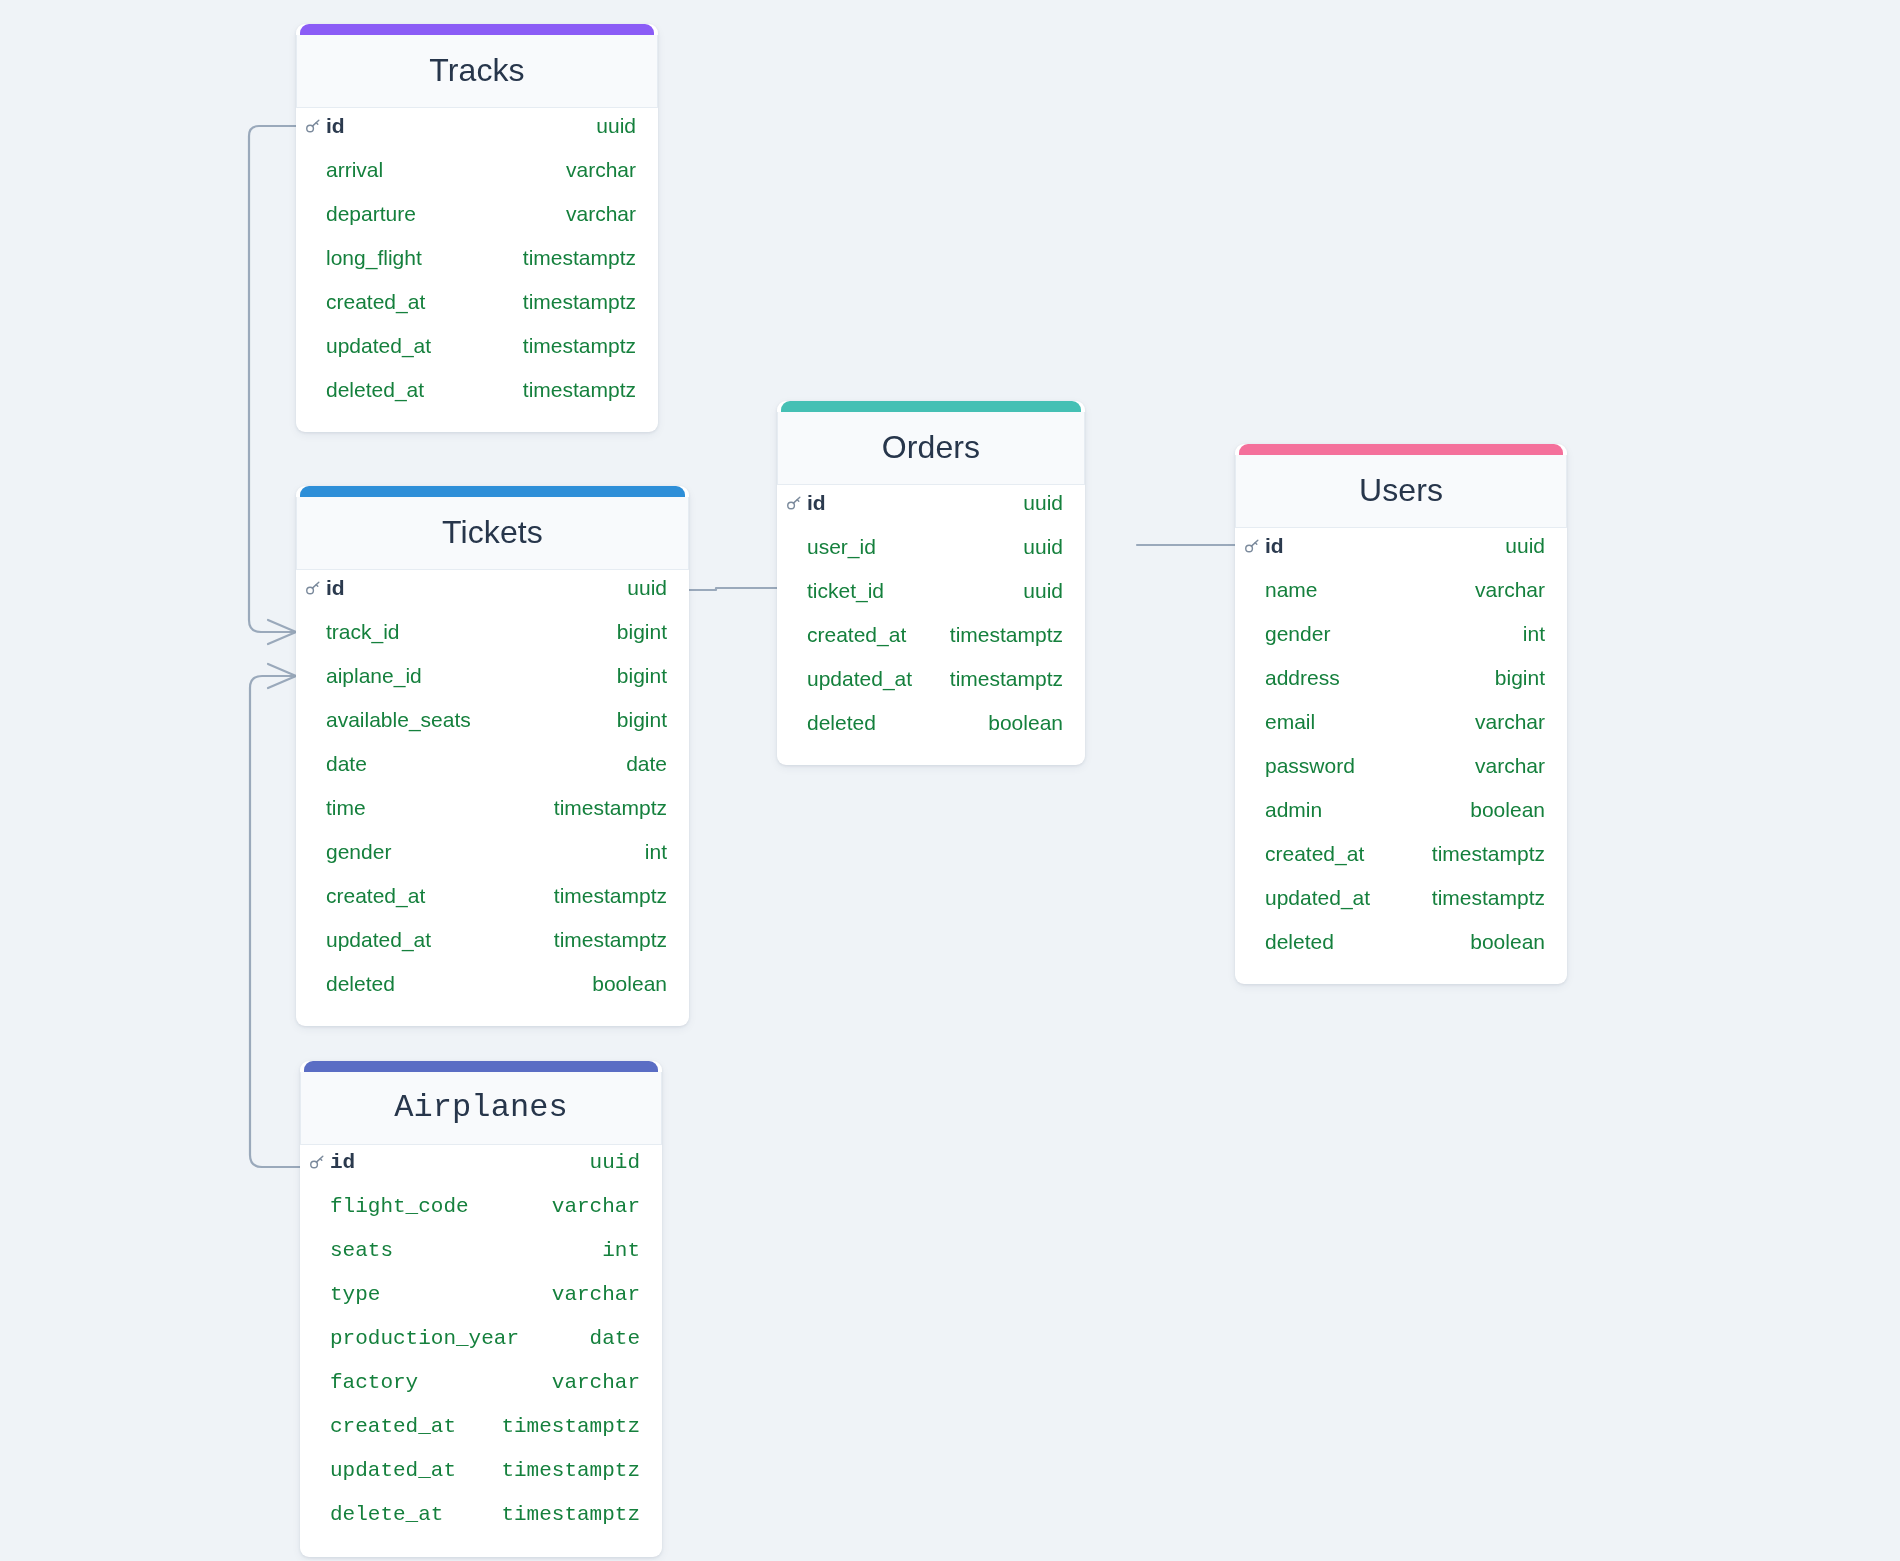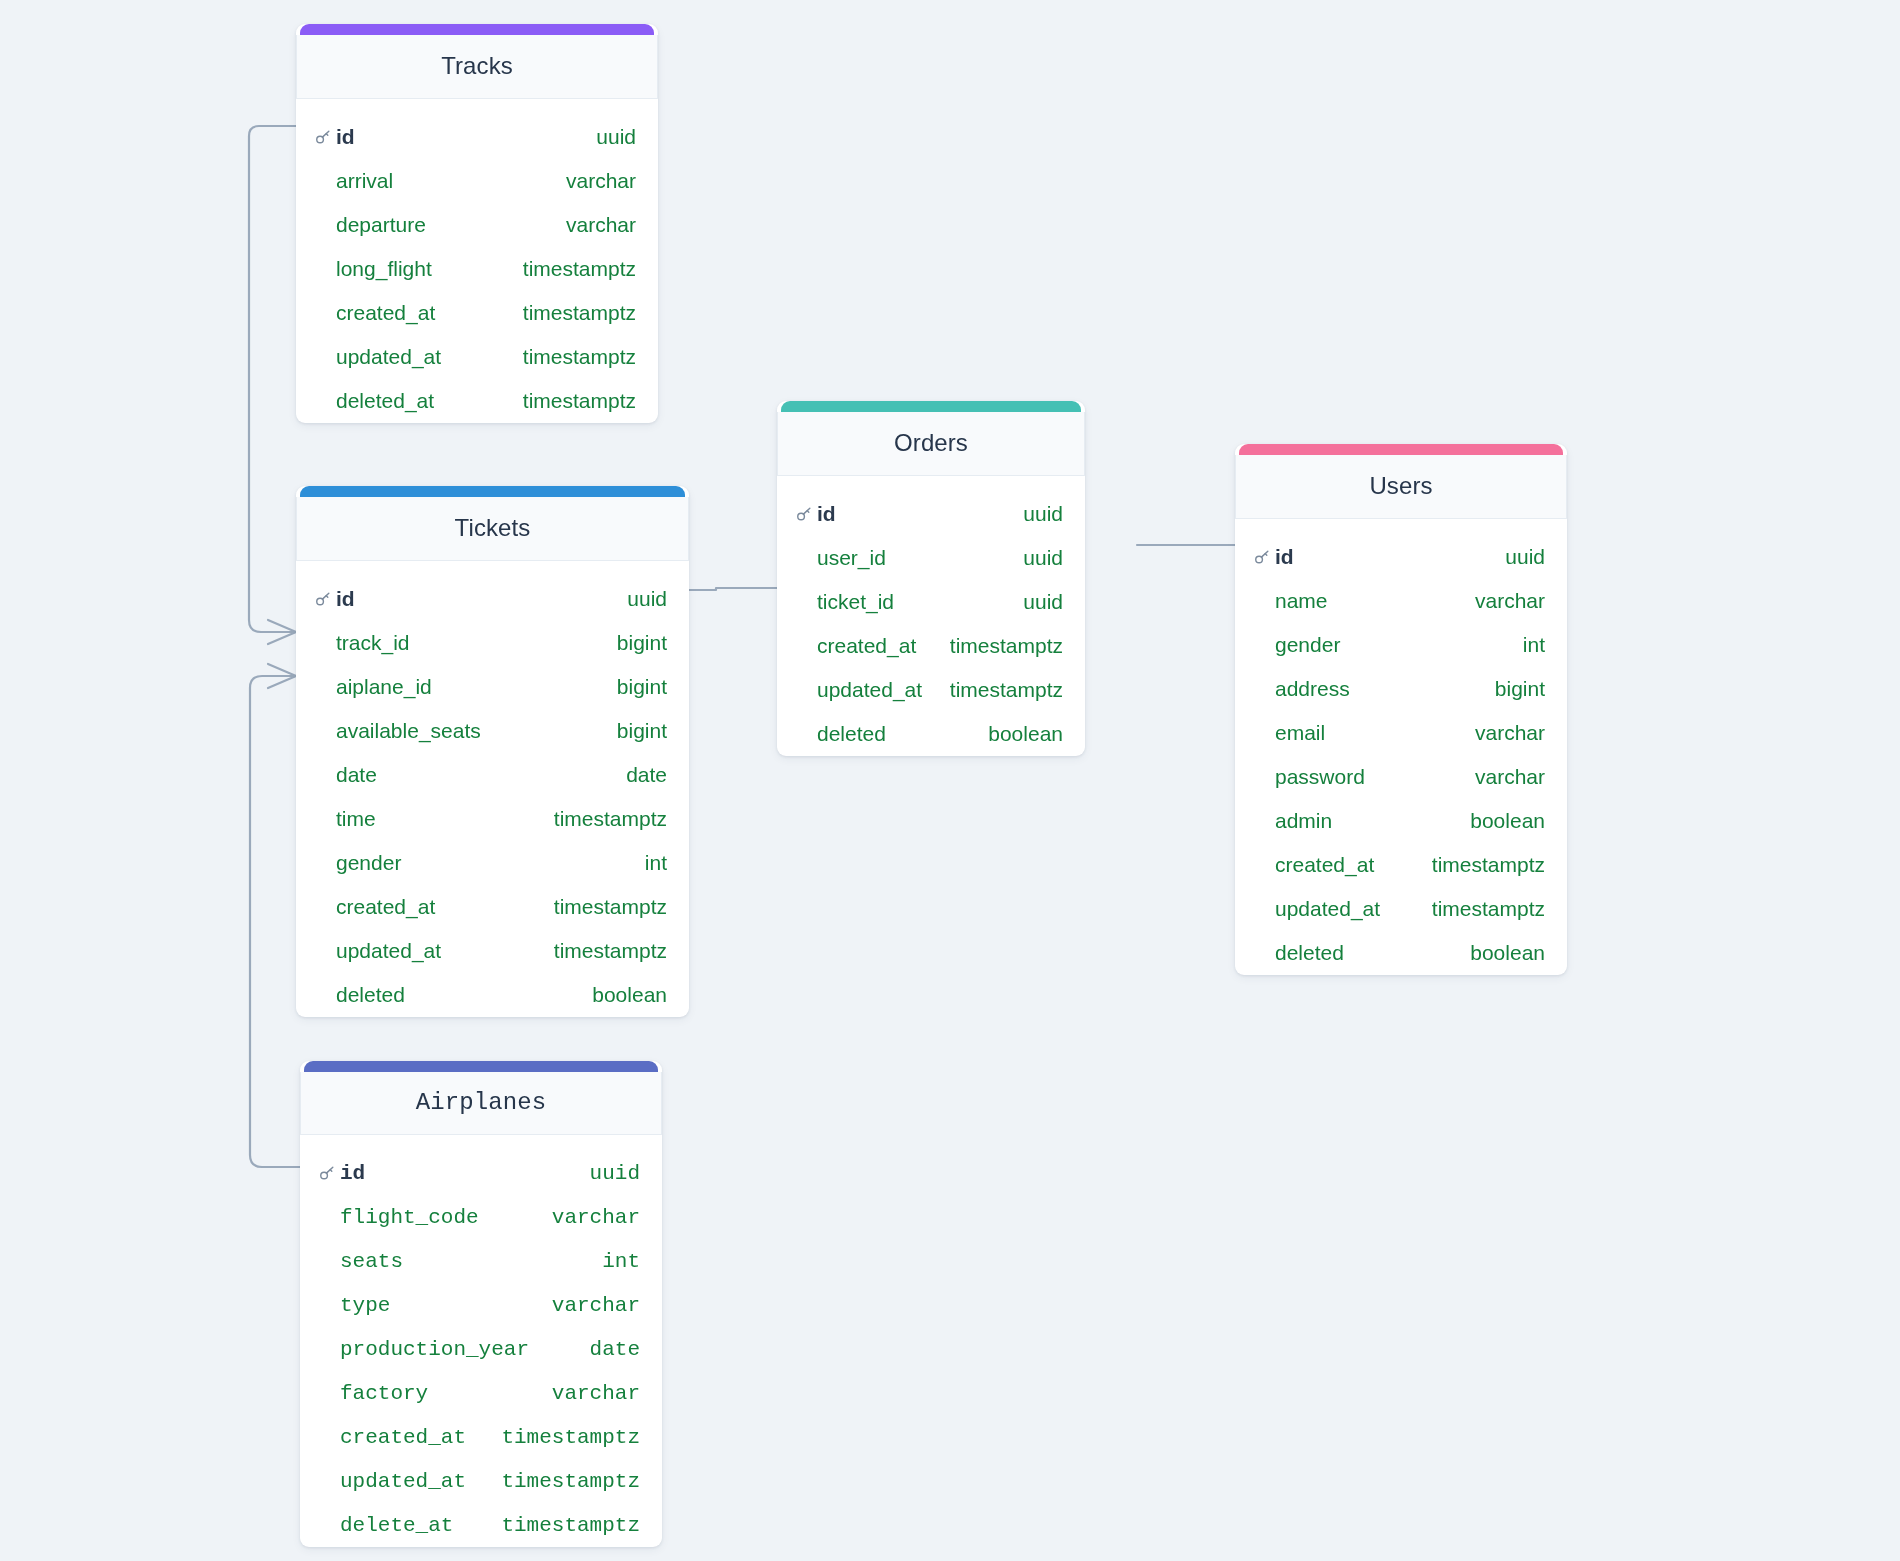"Tracks" .card-title { font-size: 24px -> 32px }
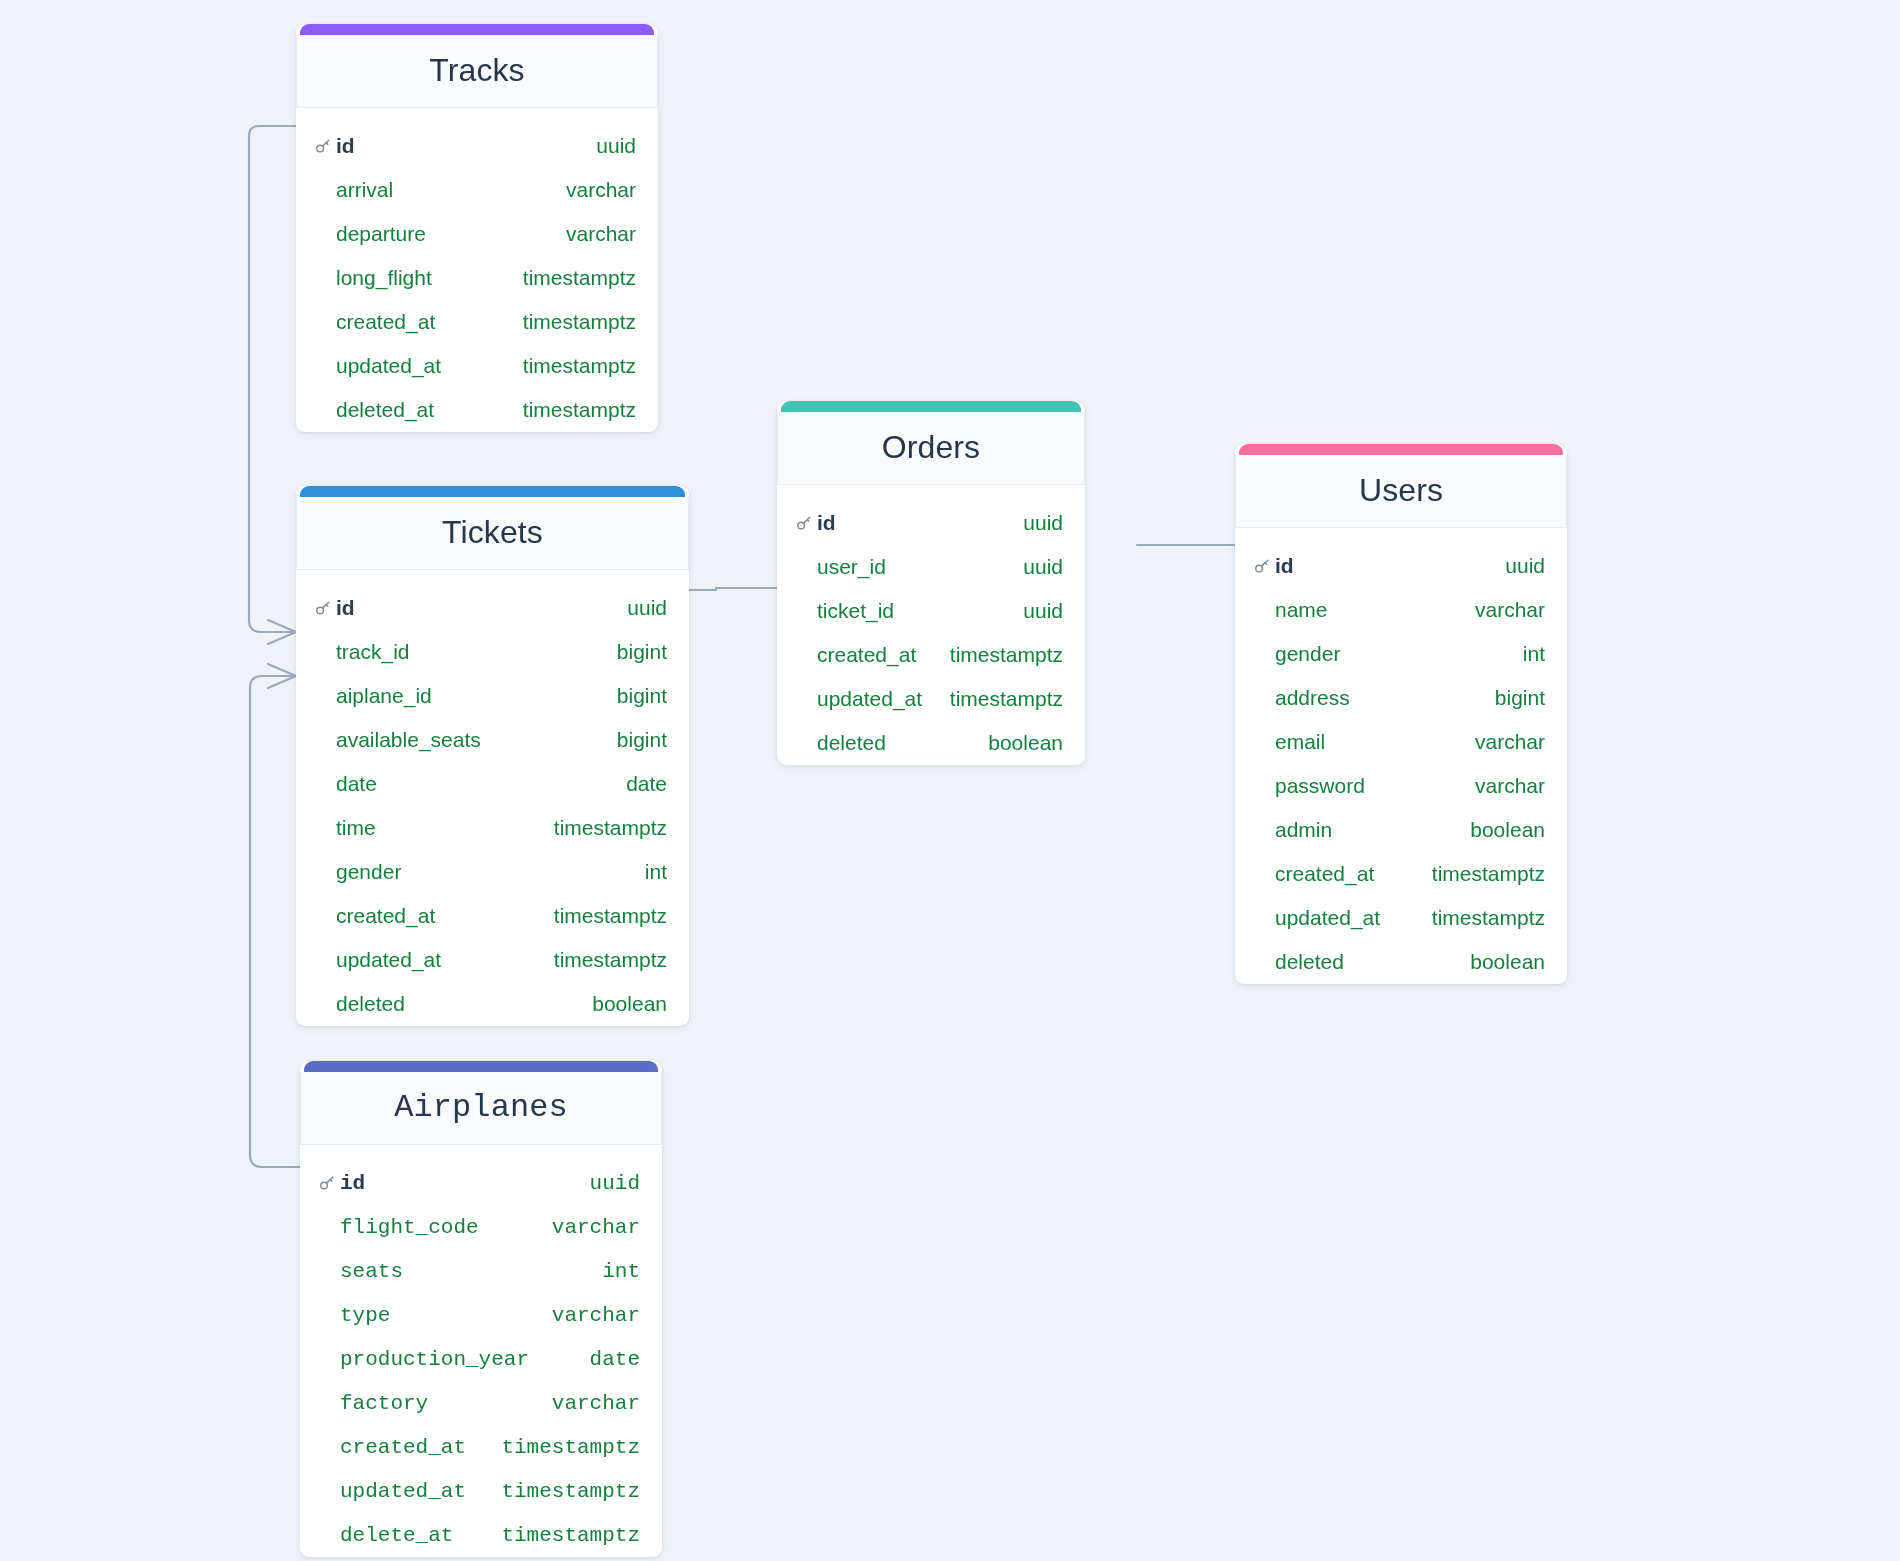"id" .field-row { align-items: flex-end -> flex-start; padding: 0 22px 0 18px -> 0 22px 0 8px }
